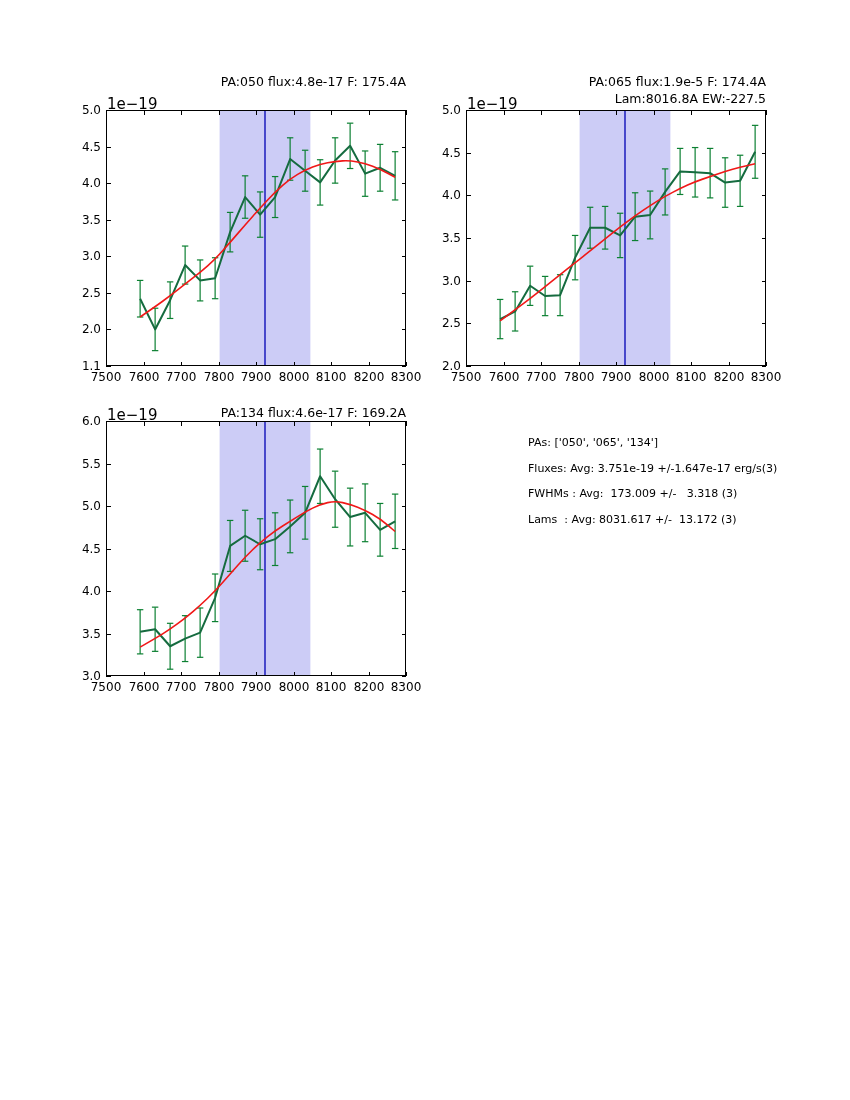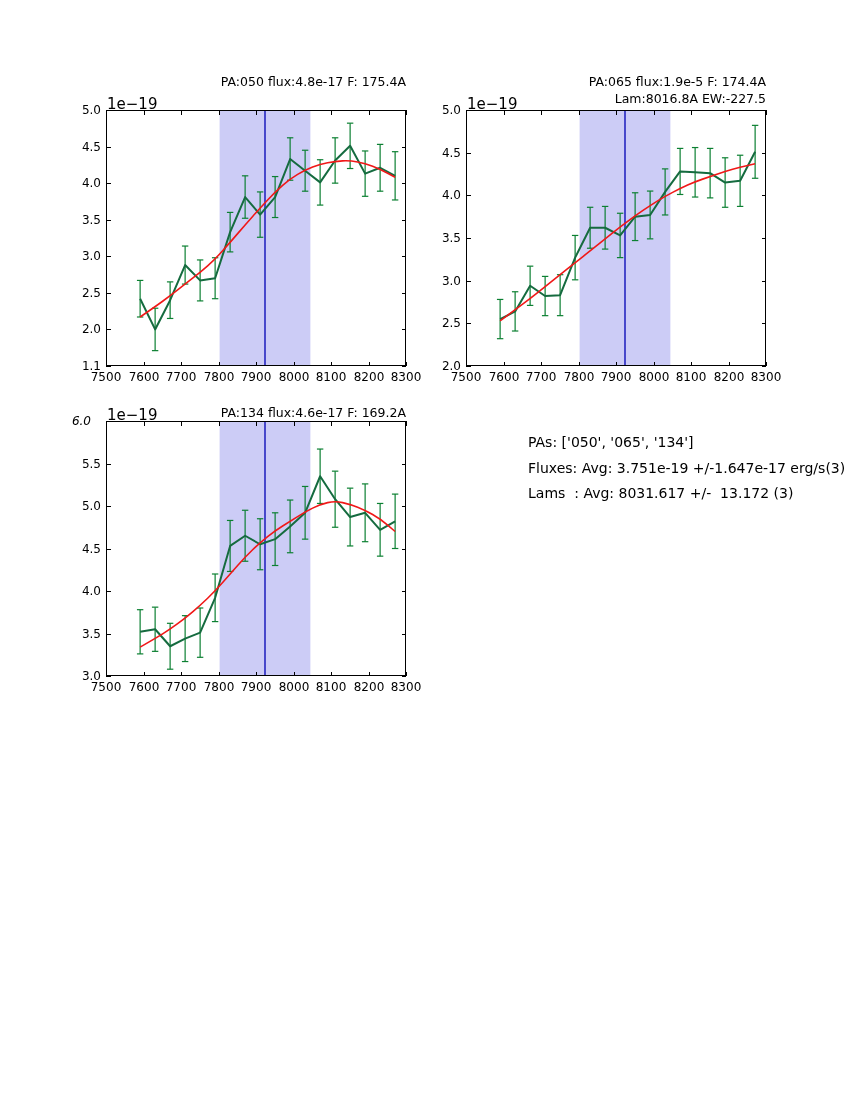"6.0" span.ticklabel { font-style: italic -> none; left: 91px -> 101px }
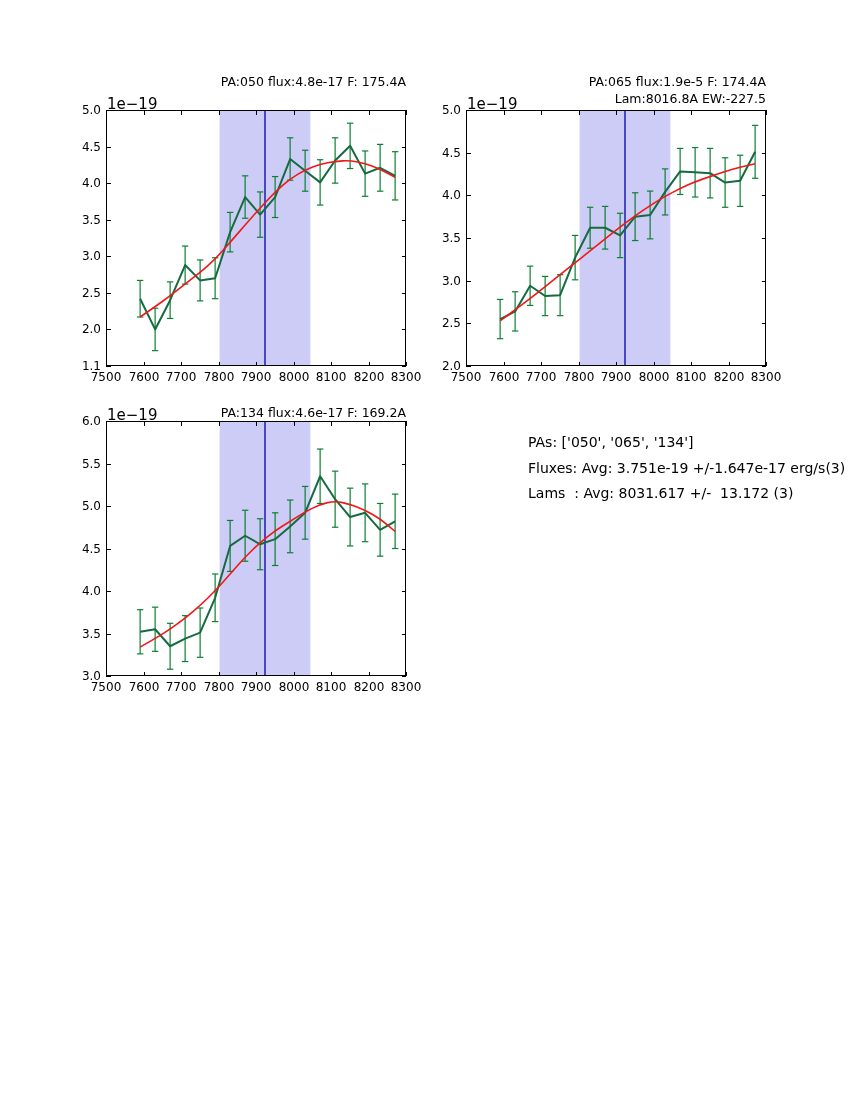"PAs: ['050', '065', '134']" .summary { font-size: 14px -> 11px }
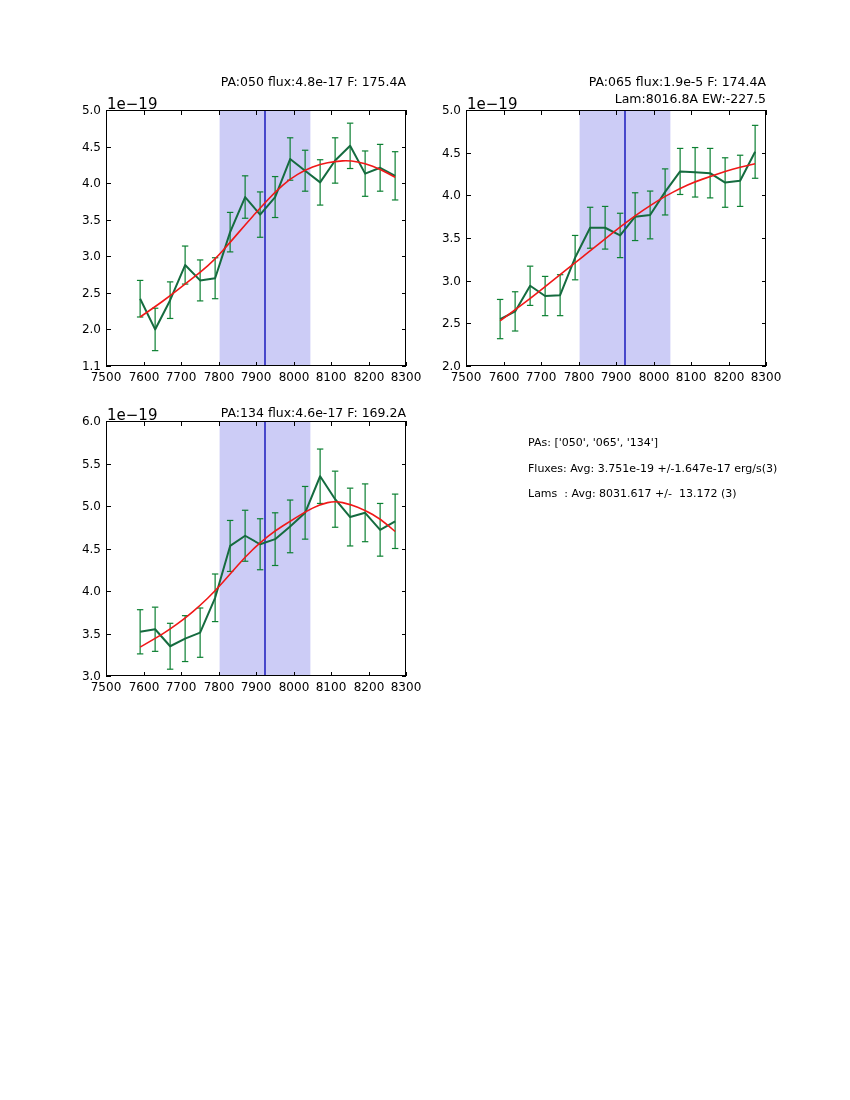"FWHMs : Avg: 173.009 +/-" div { html: none -> <div>FWHMs : Avg: 173.009 +/- 3.318 (3)</div> }
